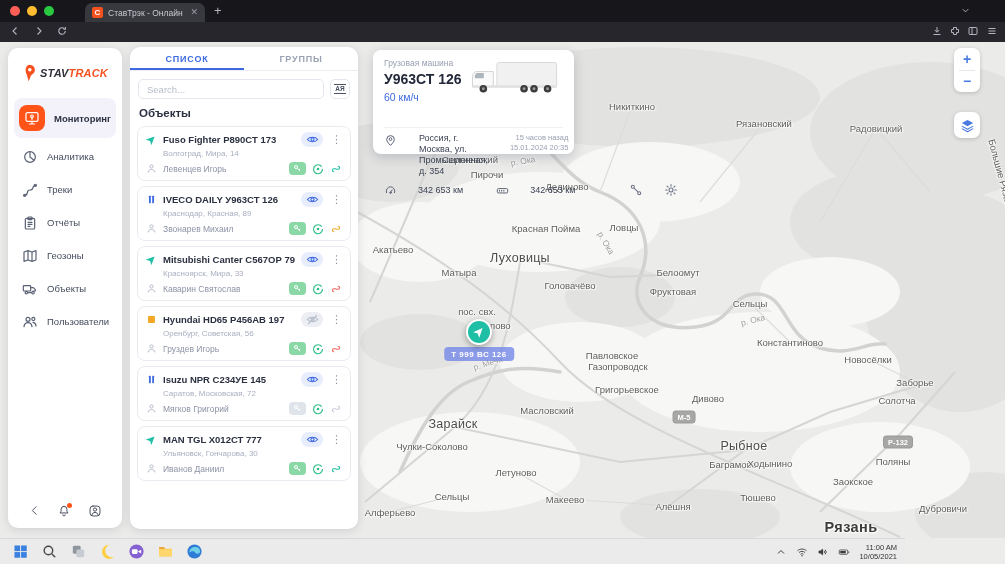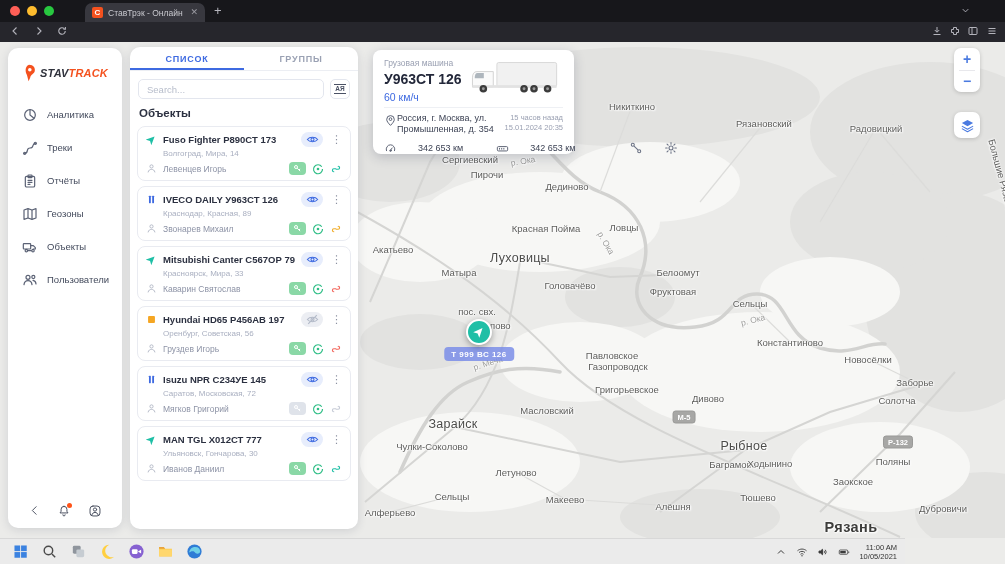"Мониторинг" div.nav-item { html: none -> <div> <span> <svg> <rect></rect> <circle></circle> <path></path> </svg> </span> <span>Мониторинг</span> </div> }
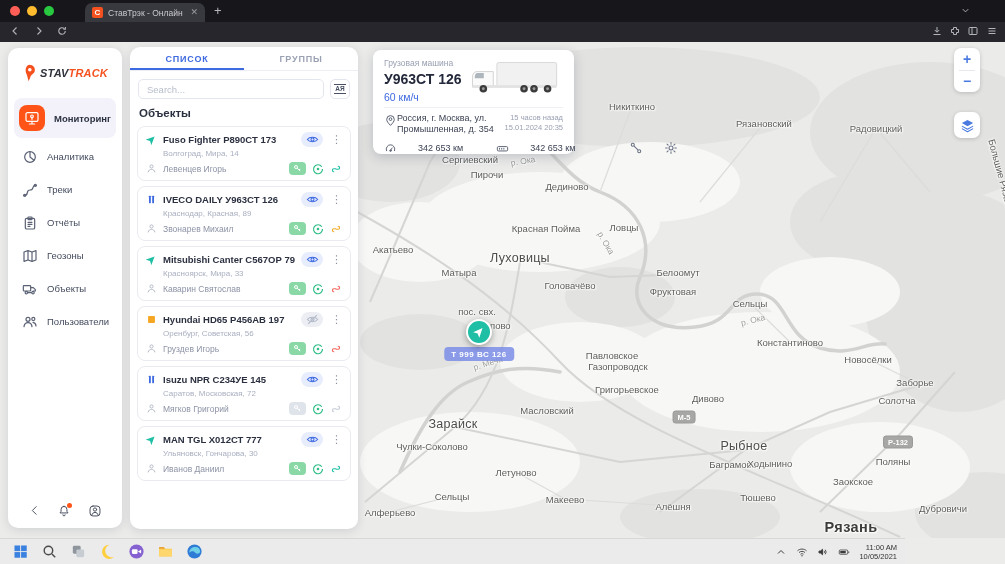"Россия, г. Москва, ул." .popup-mid { gap: 0 -> 22px; margin-top: 4px -> 24px }
